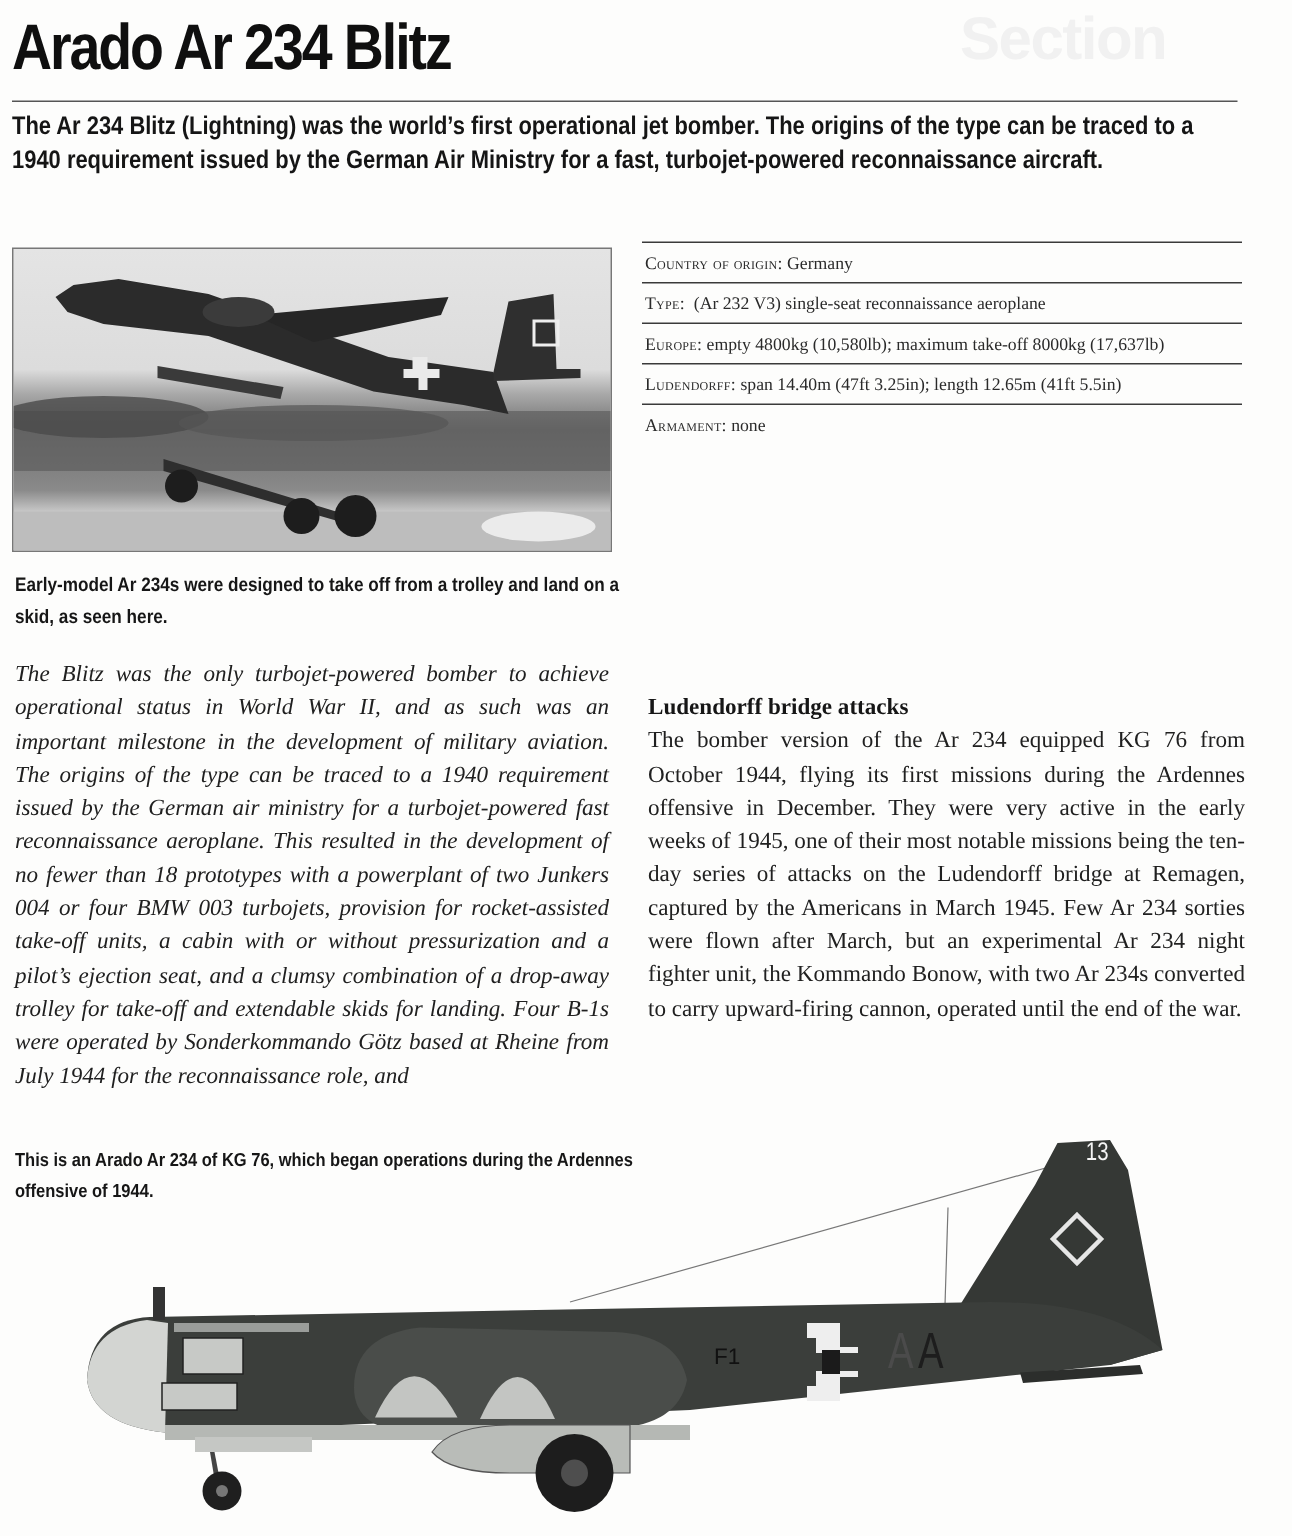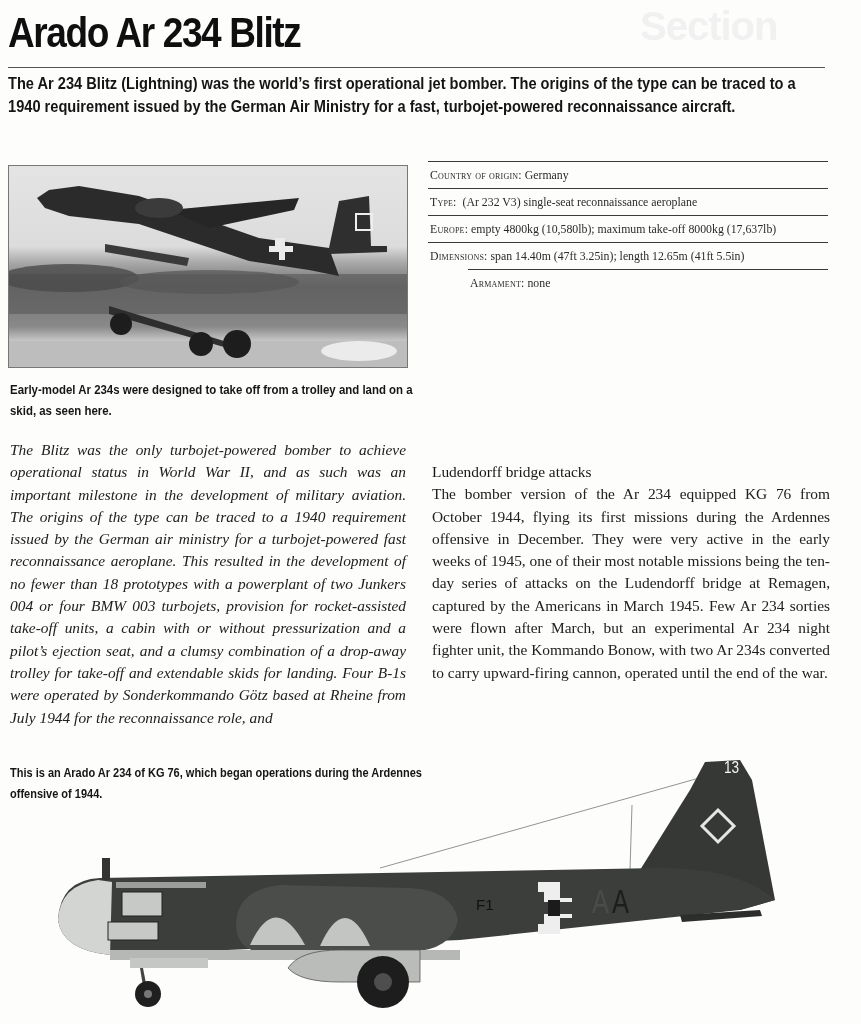"Dimensions:" span.spec-label { text: Dimensions -> Ludendorff }
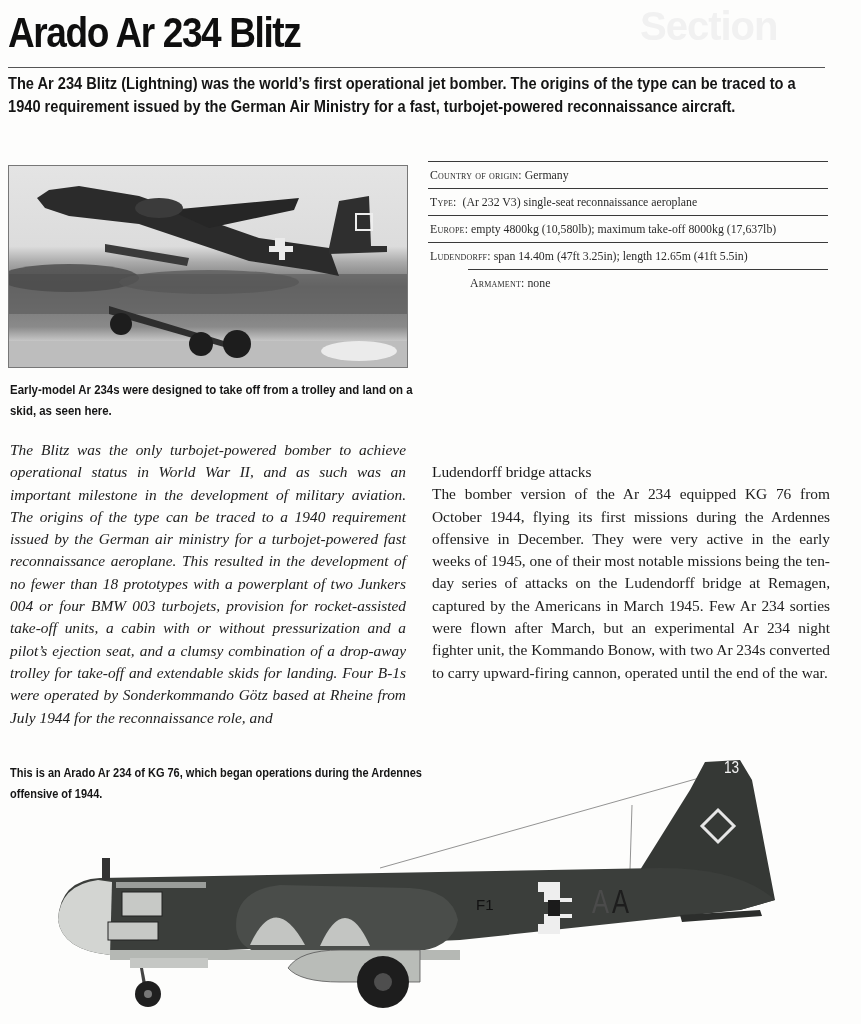"Armament: none" div.spec-row { margin-left: 40px -> none }
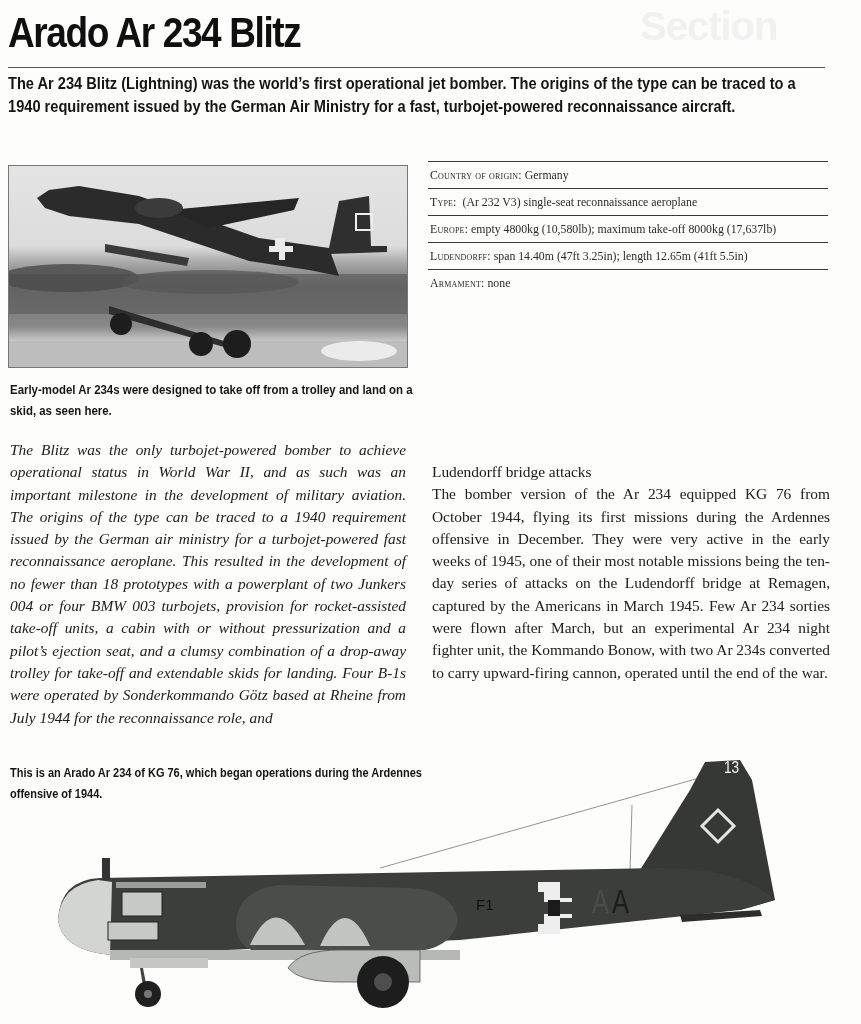"Ludendorff bridge attacks" .subhead { font-weight: normal -> bold }
